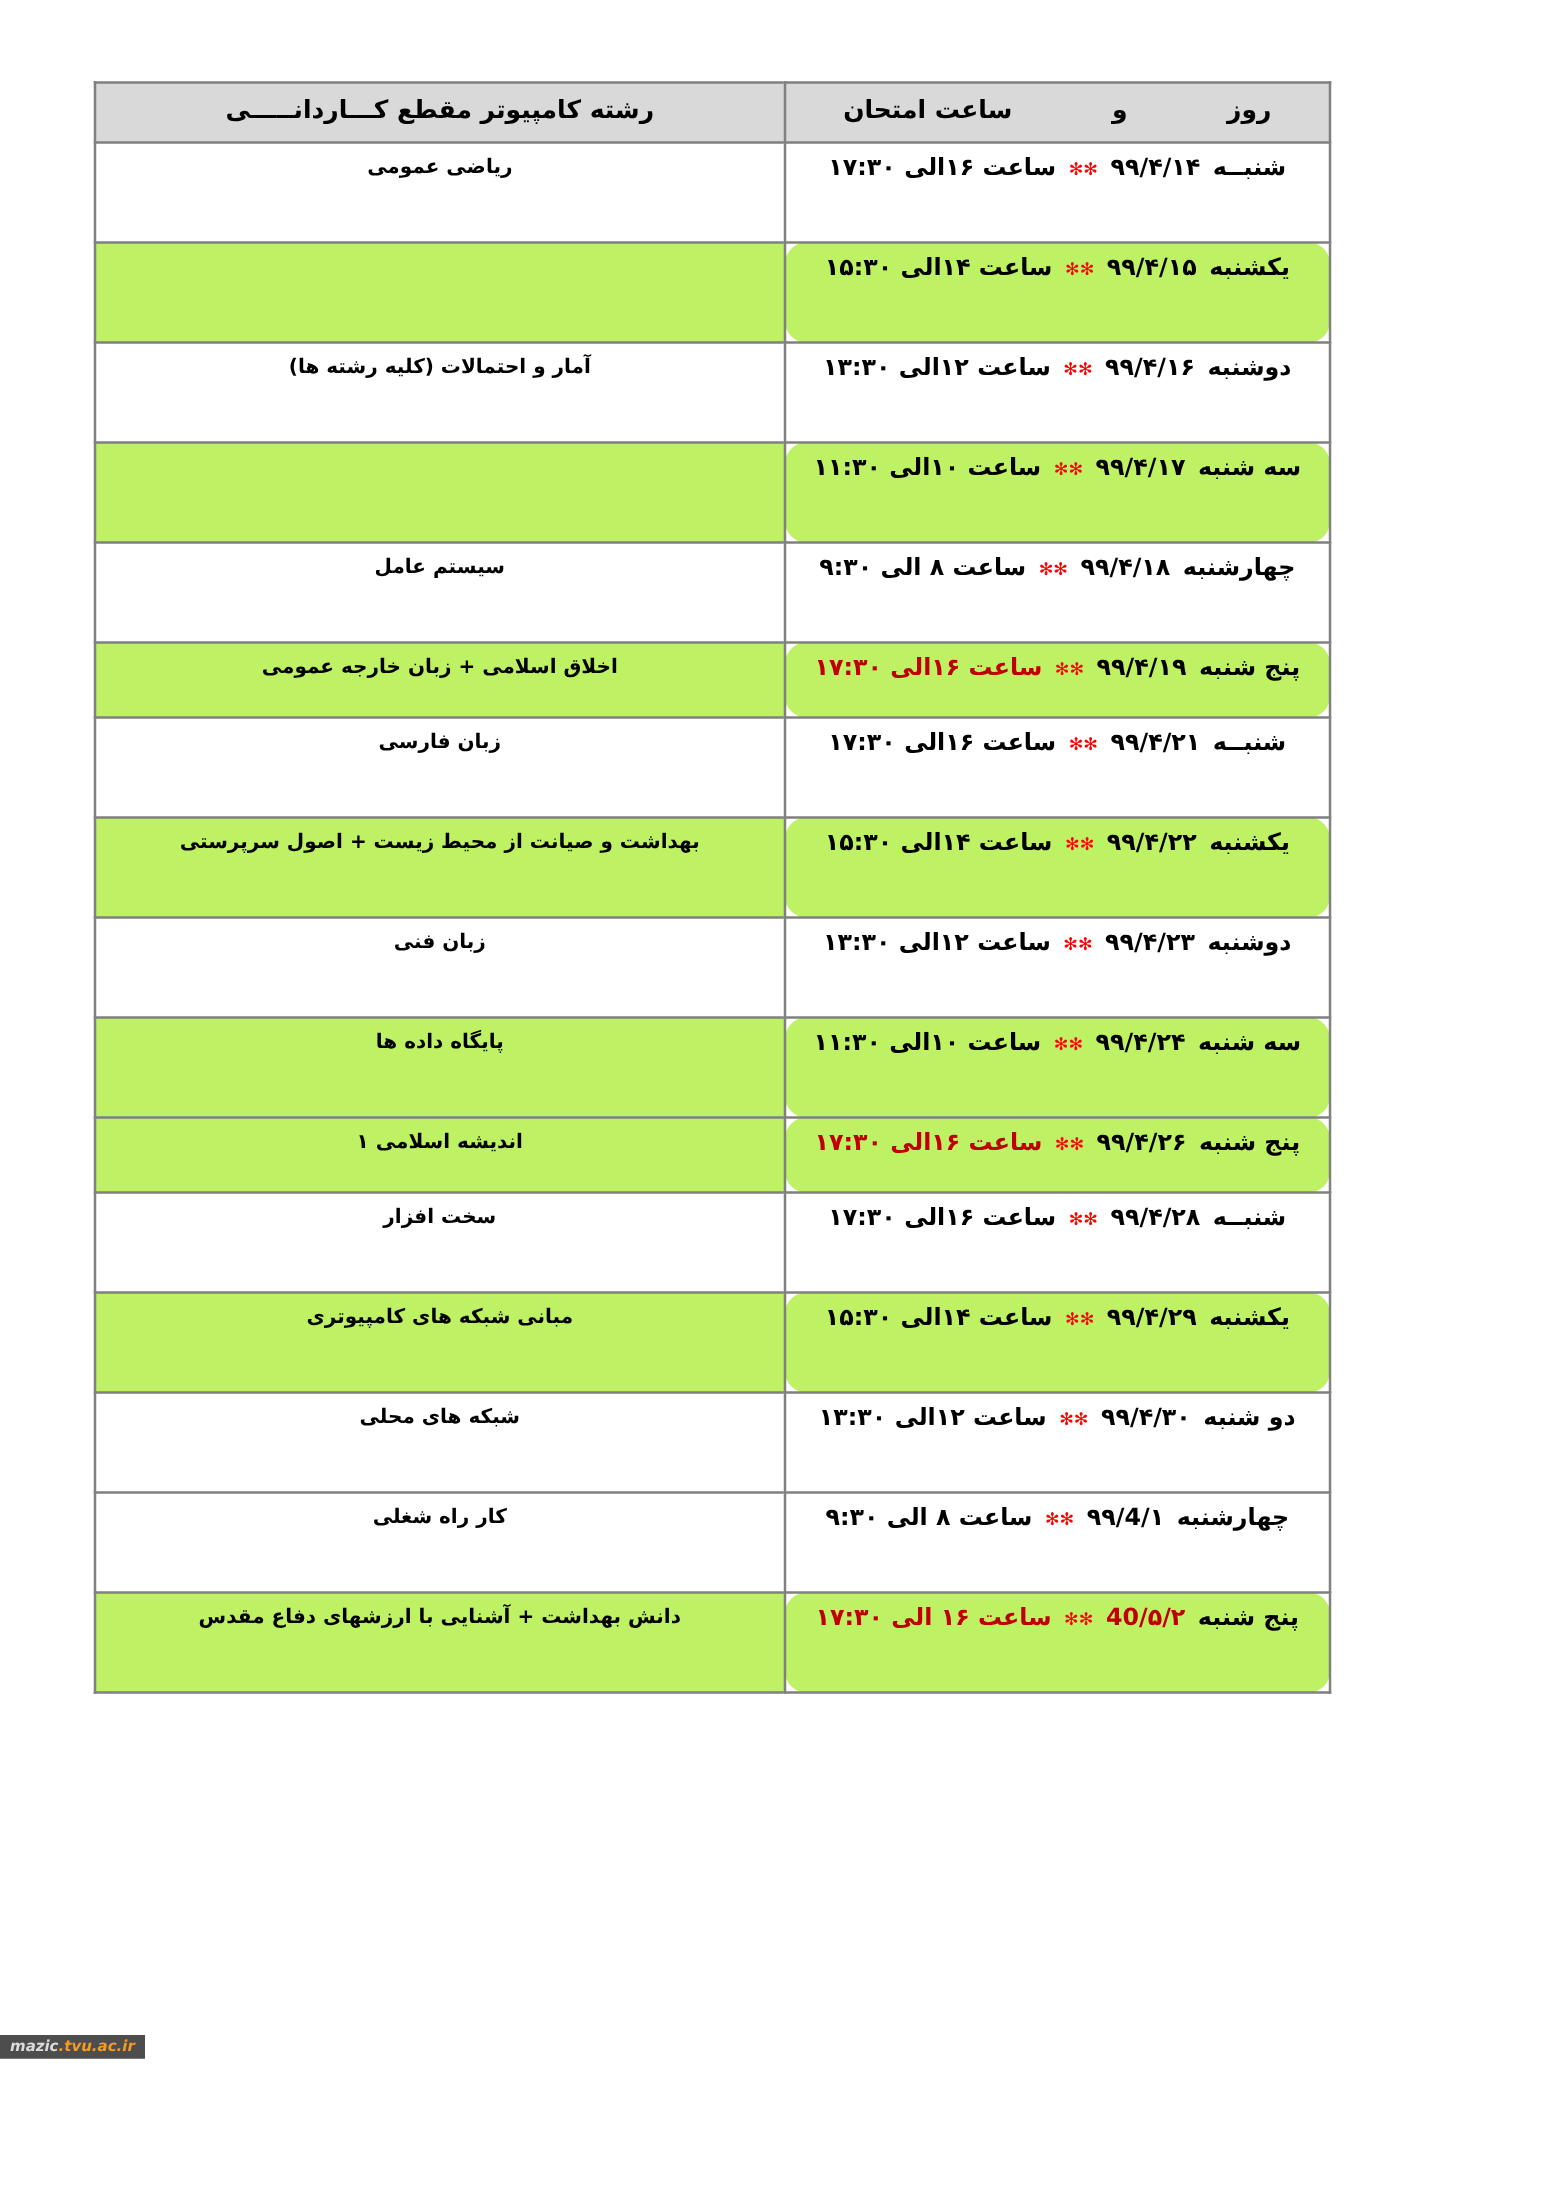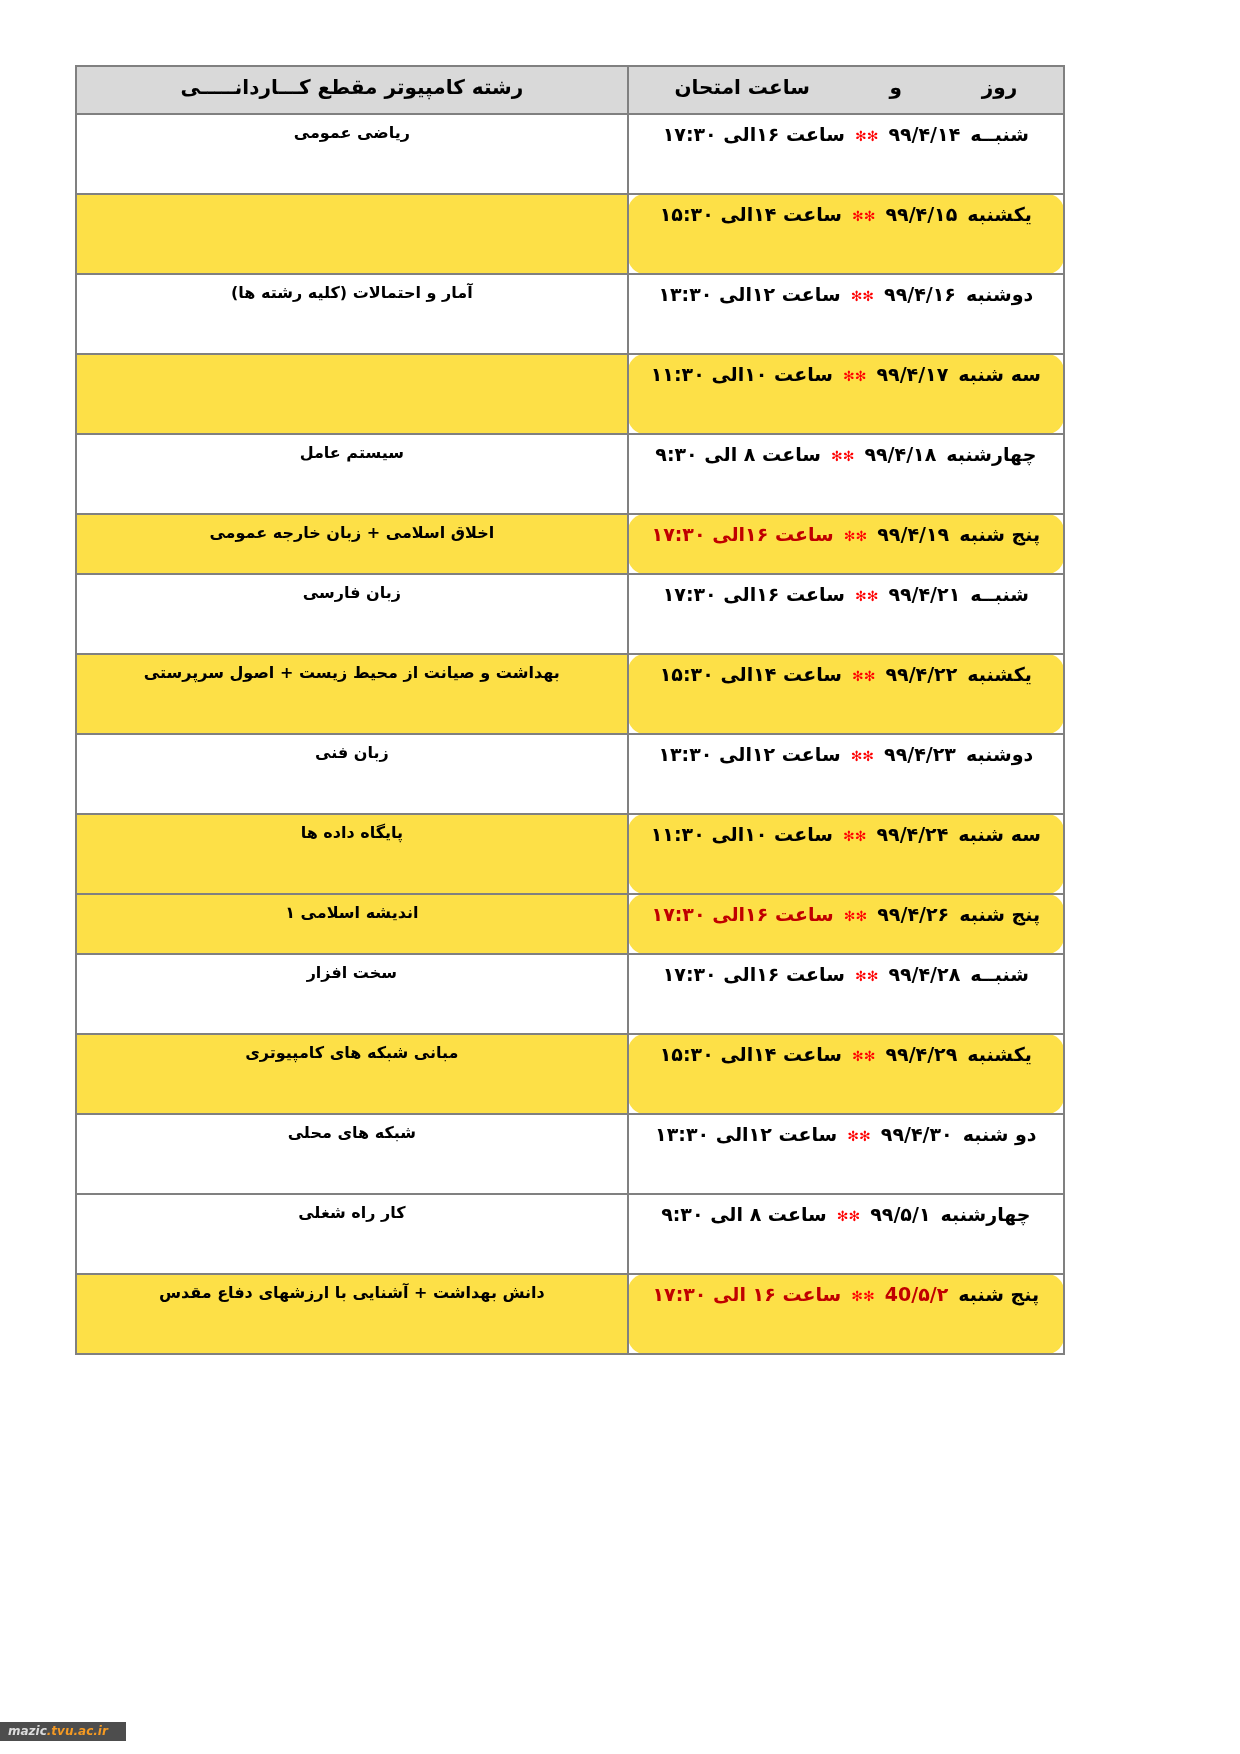"یکشنبه۹۹/۴/۱۵✻✻ساعت ۱۴الی ۱۵:۳۰" tr.row.shaded td { background: #fde047 -> #bef264 }
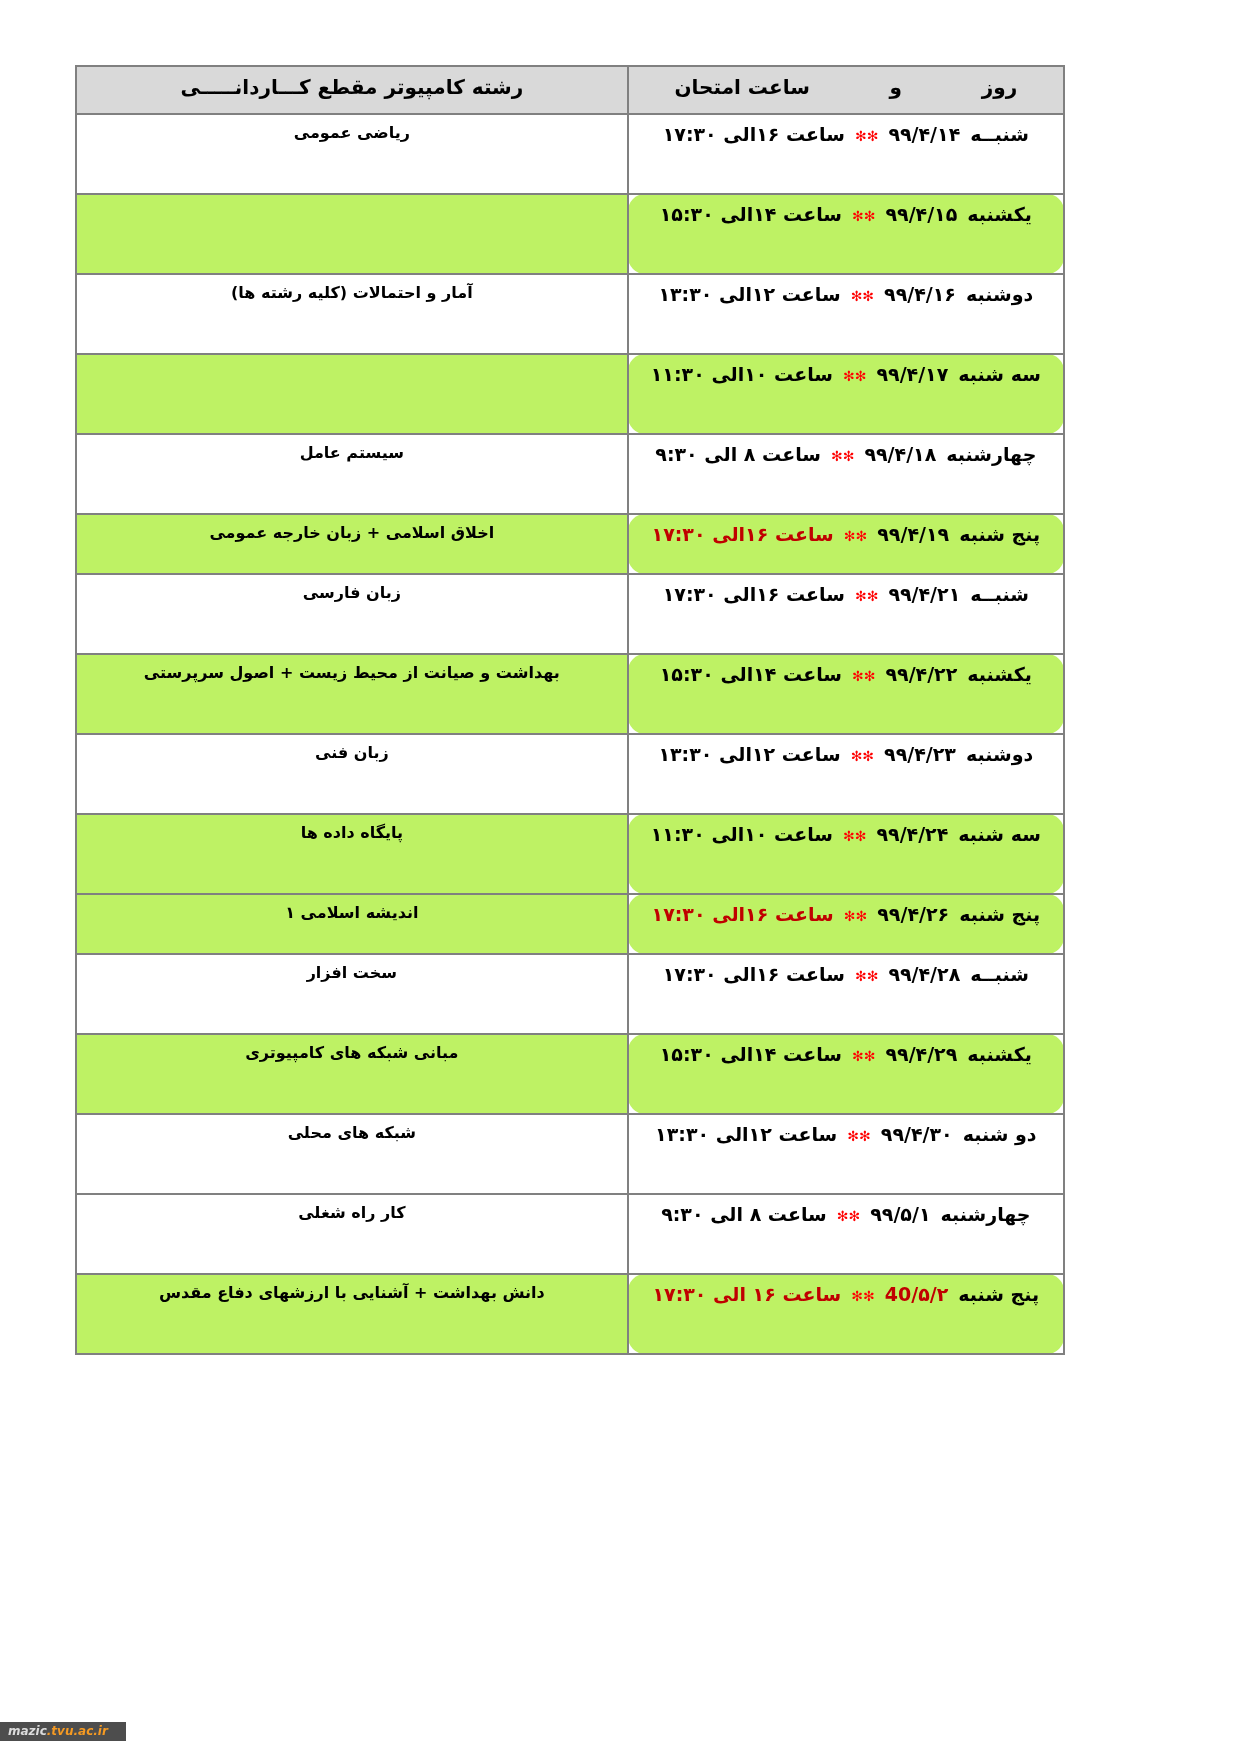"۹۹/۵/۱" span.part { text: ۹۹/۵/۱ -> ۹۹/4/۱ }
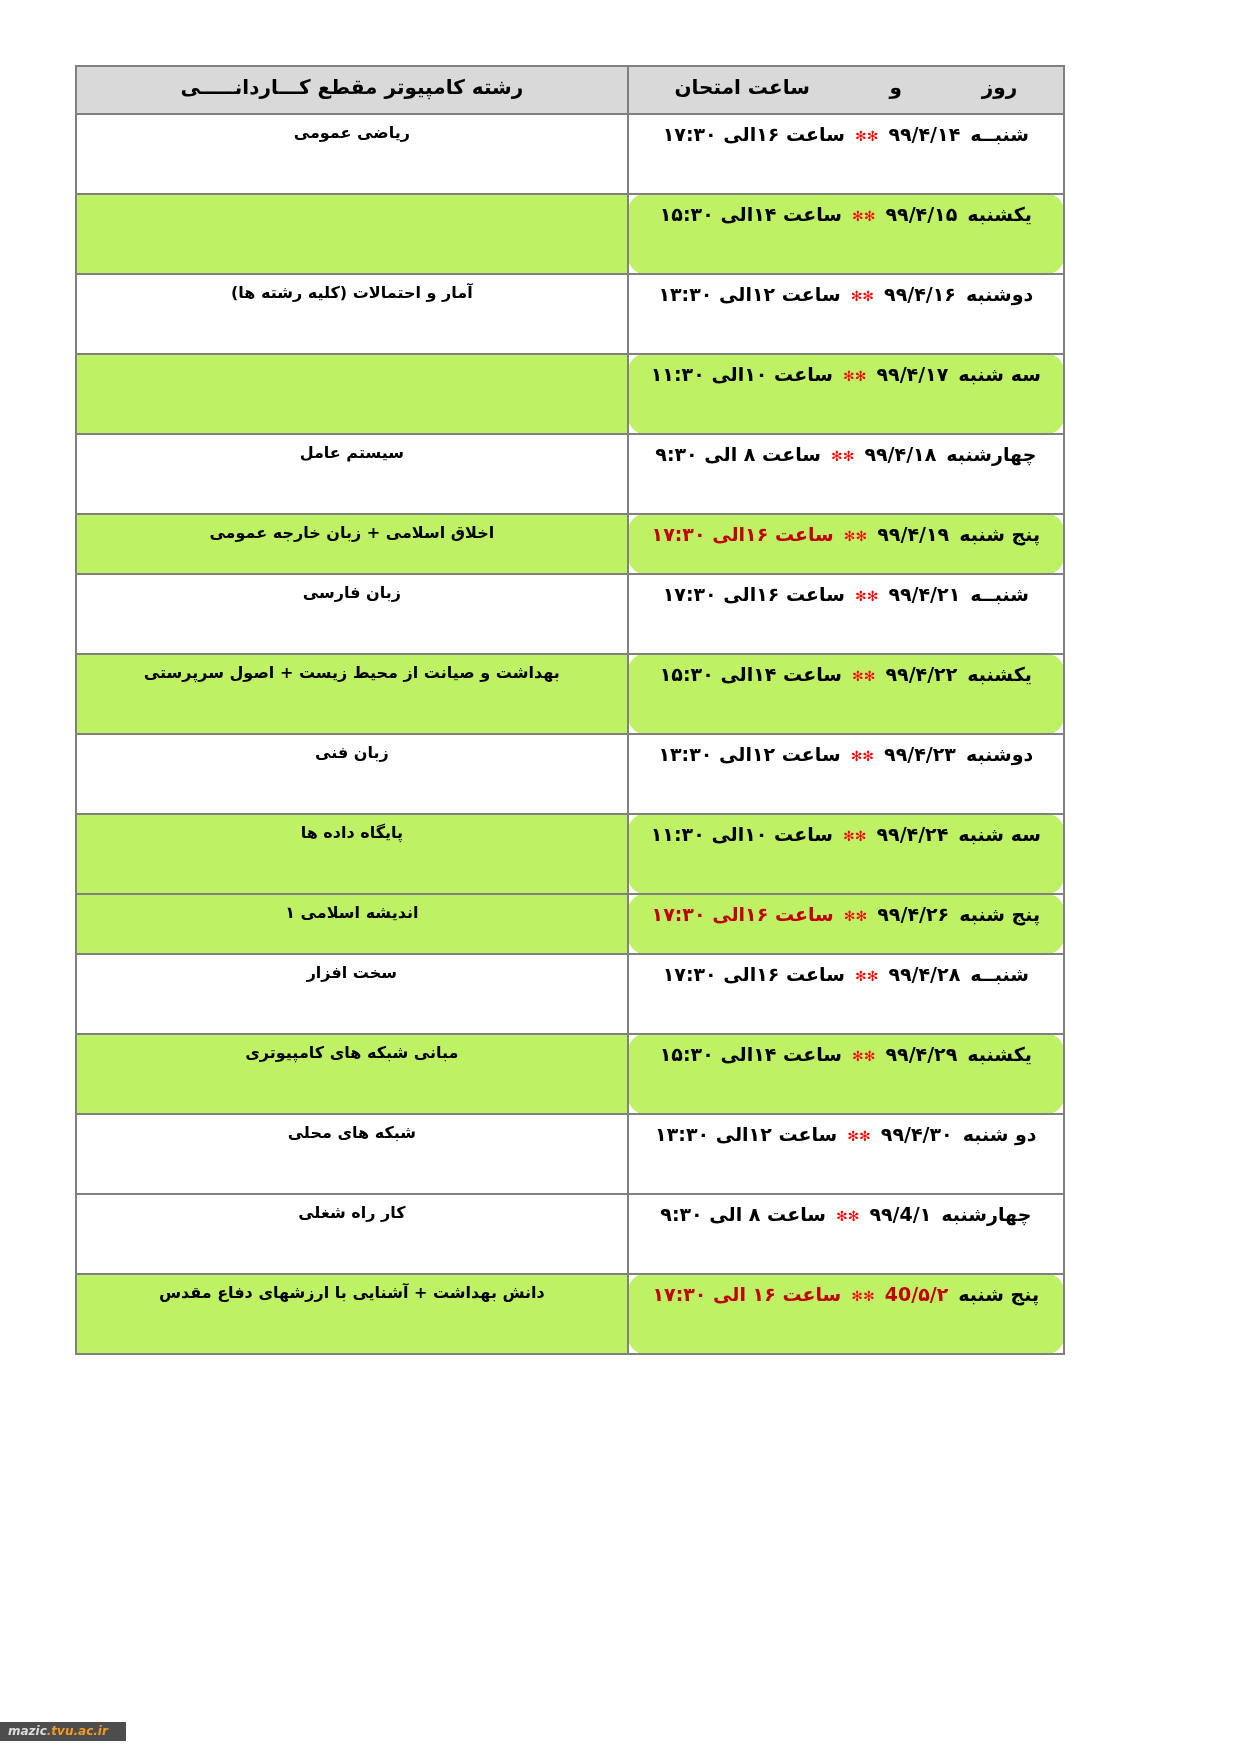"mazic.tvu.ac.ir" .watermark { padding: 2px 18px 3px 8px -> 2px 8px 3px 8px; top: 1722px -> 1628px }
